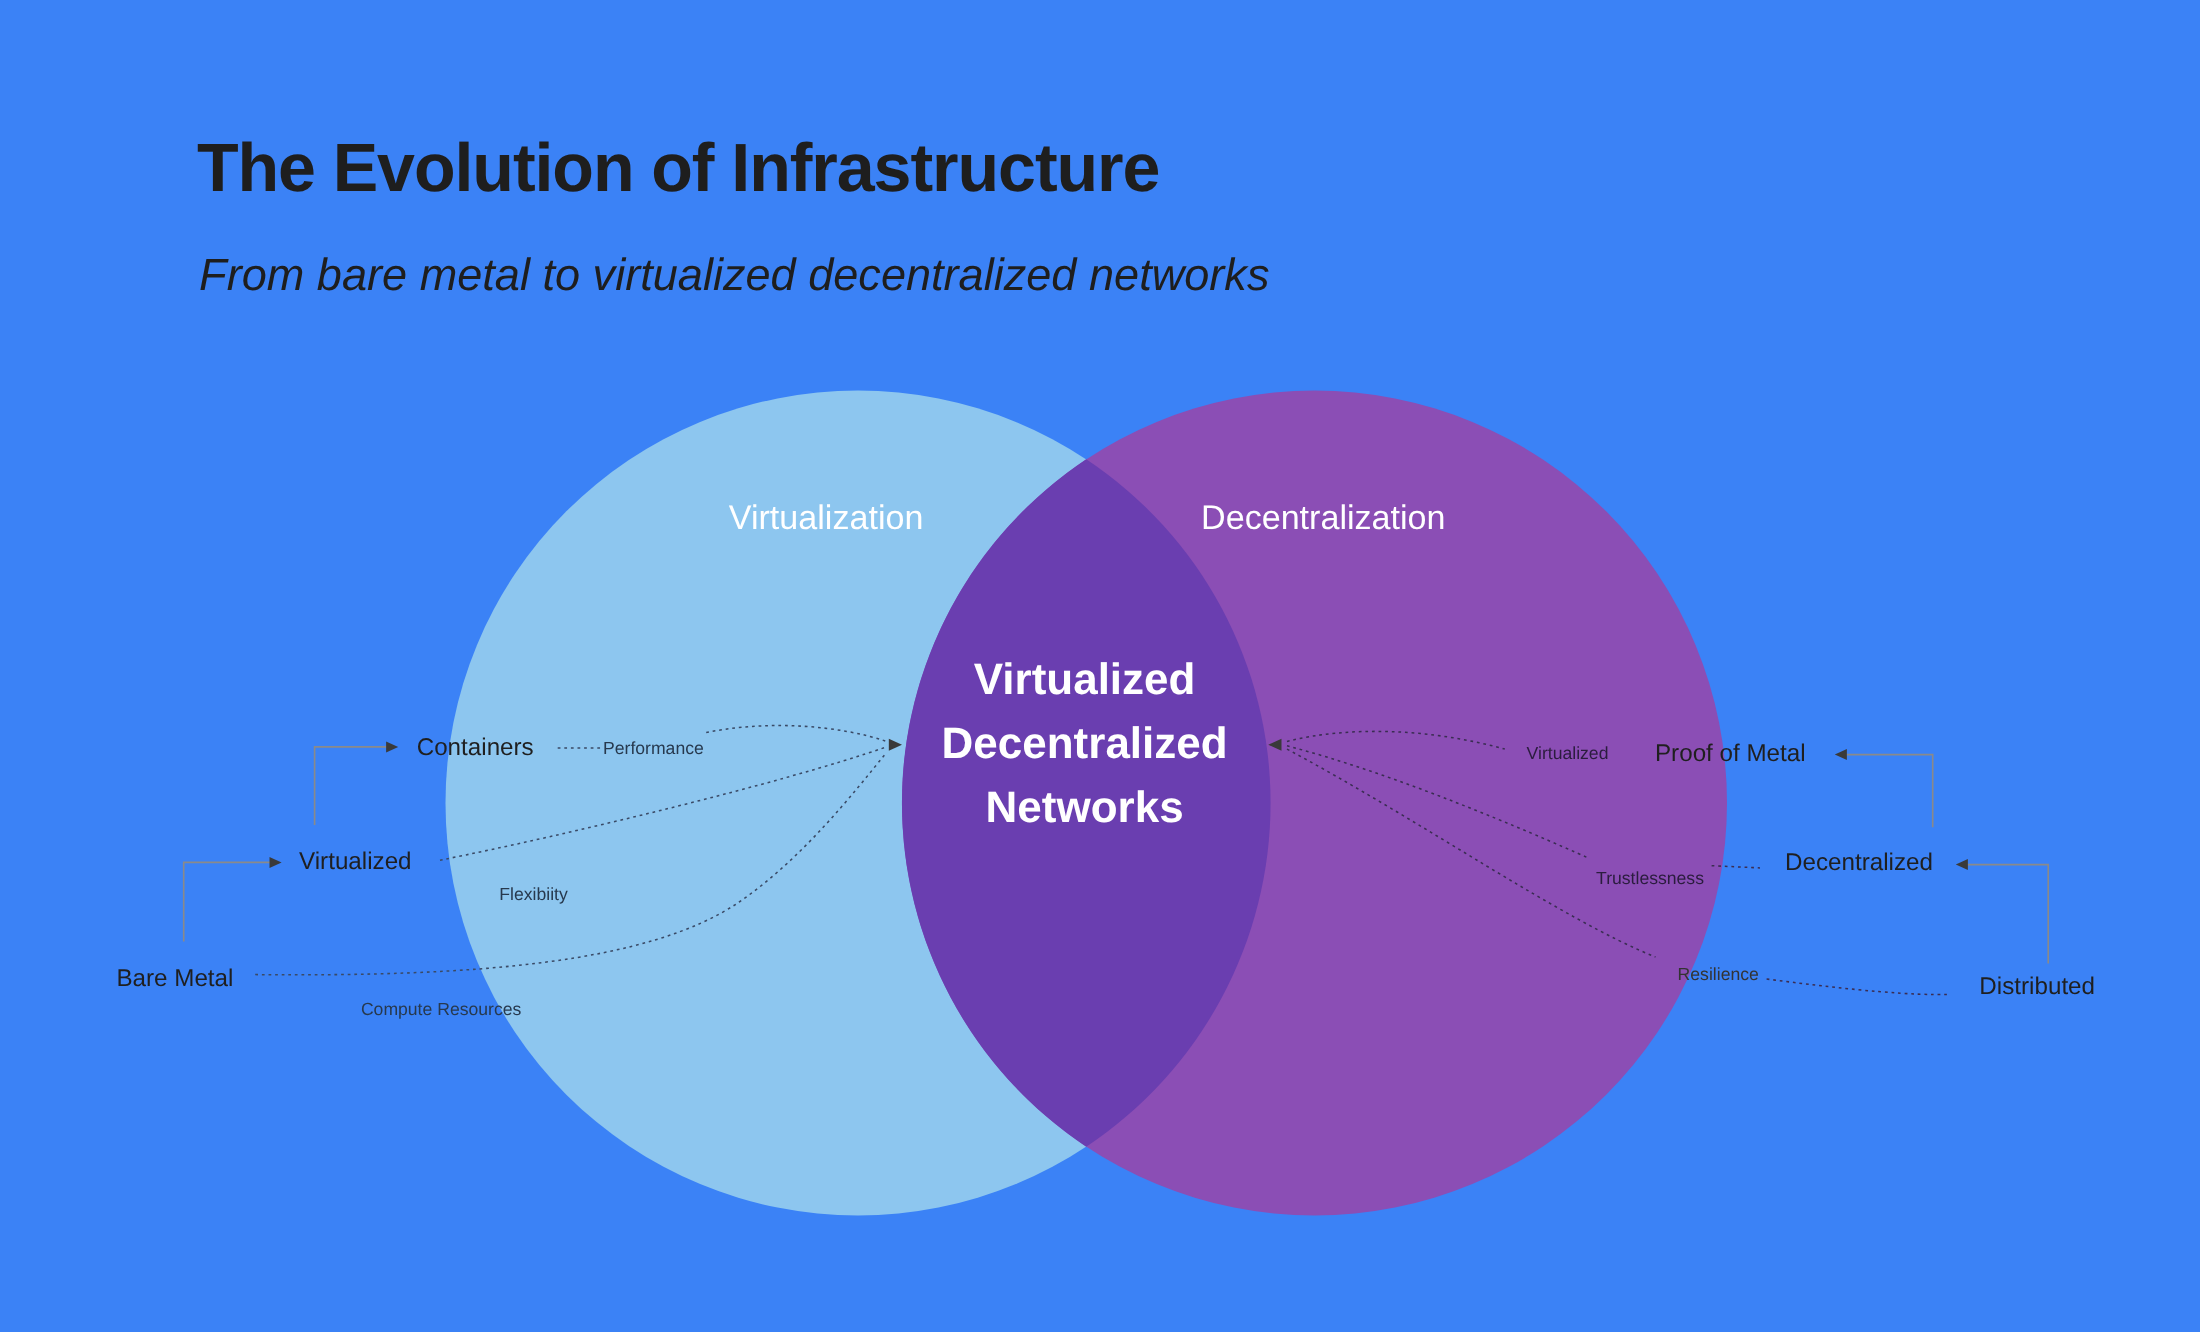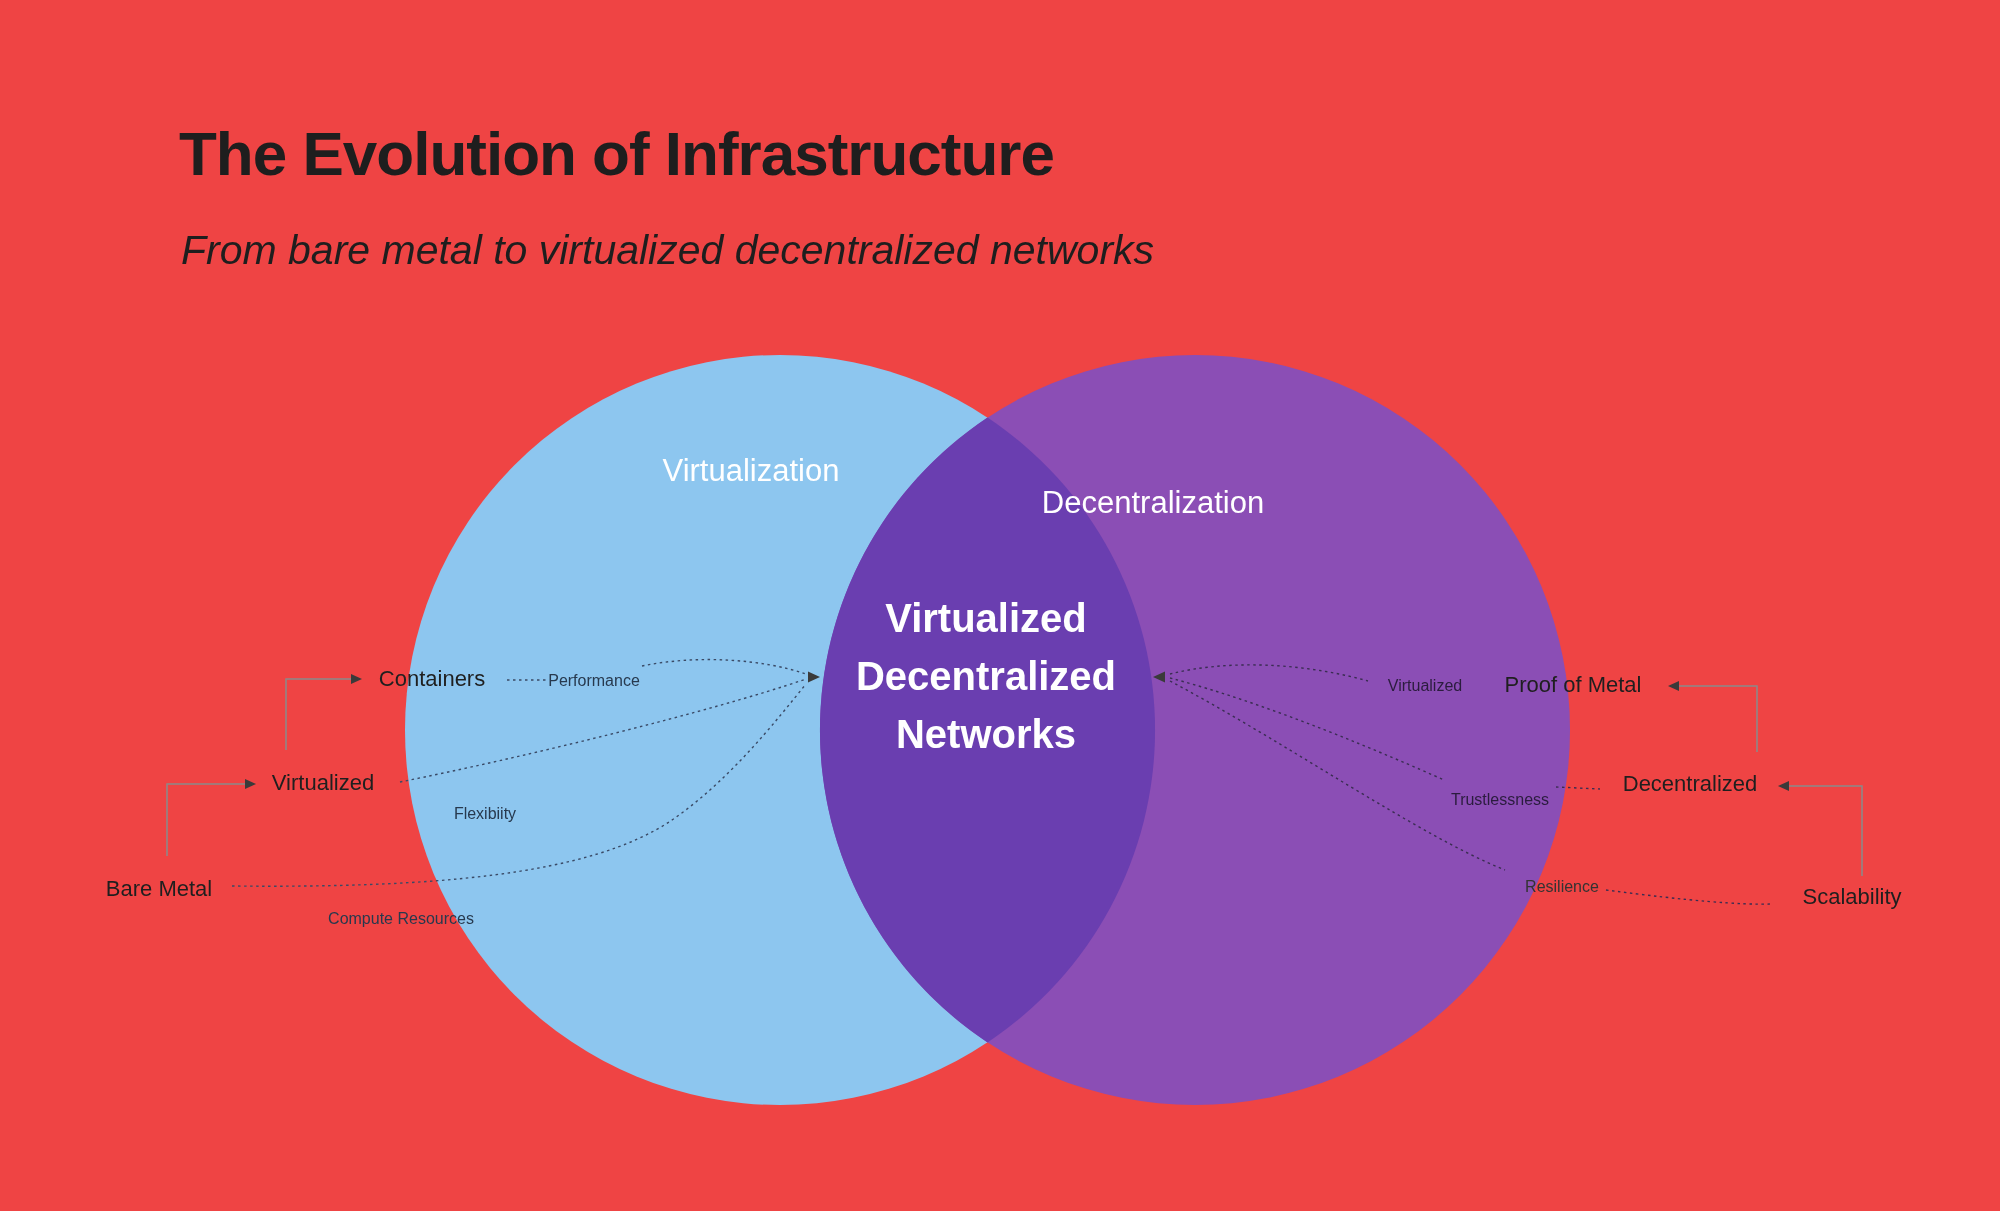"The Evolution of Infrastructure" div { background-color: #ef4444 -> #3b82f6 }
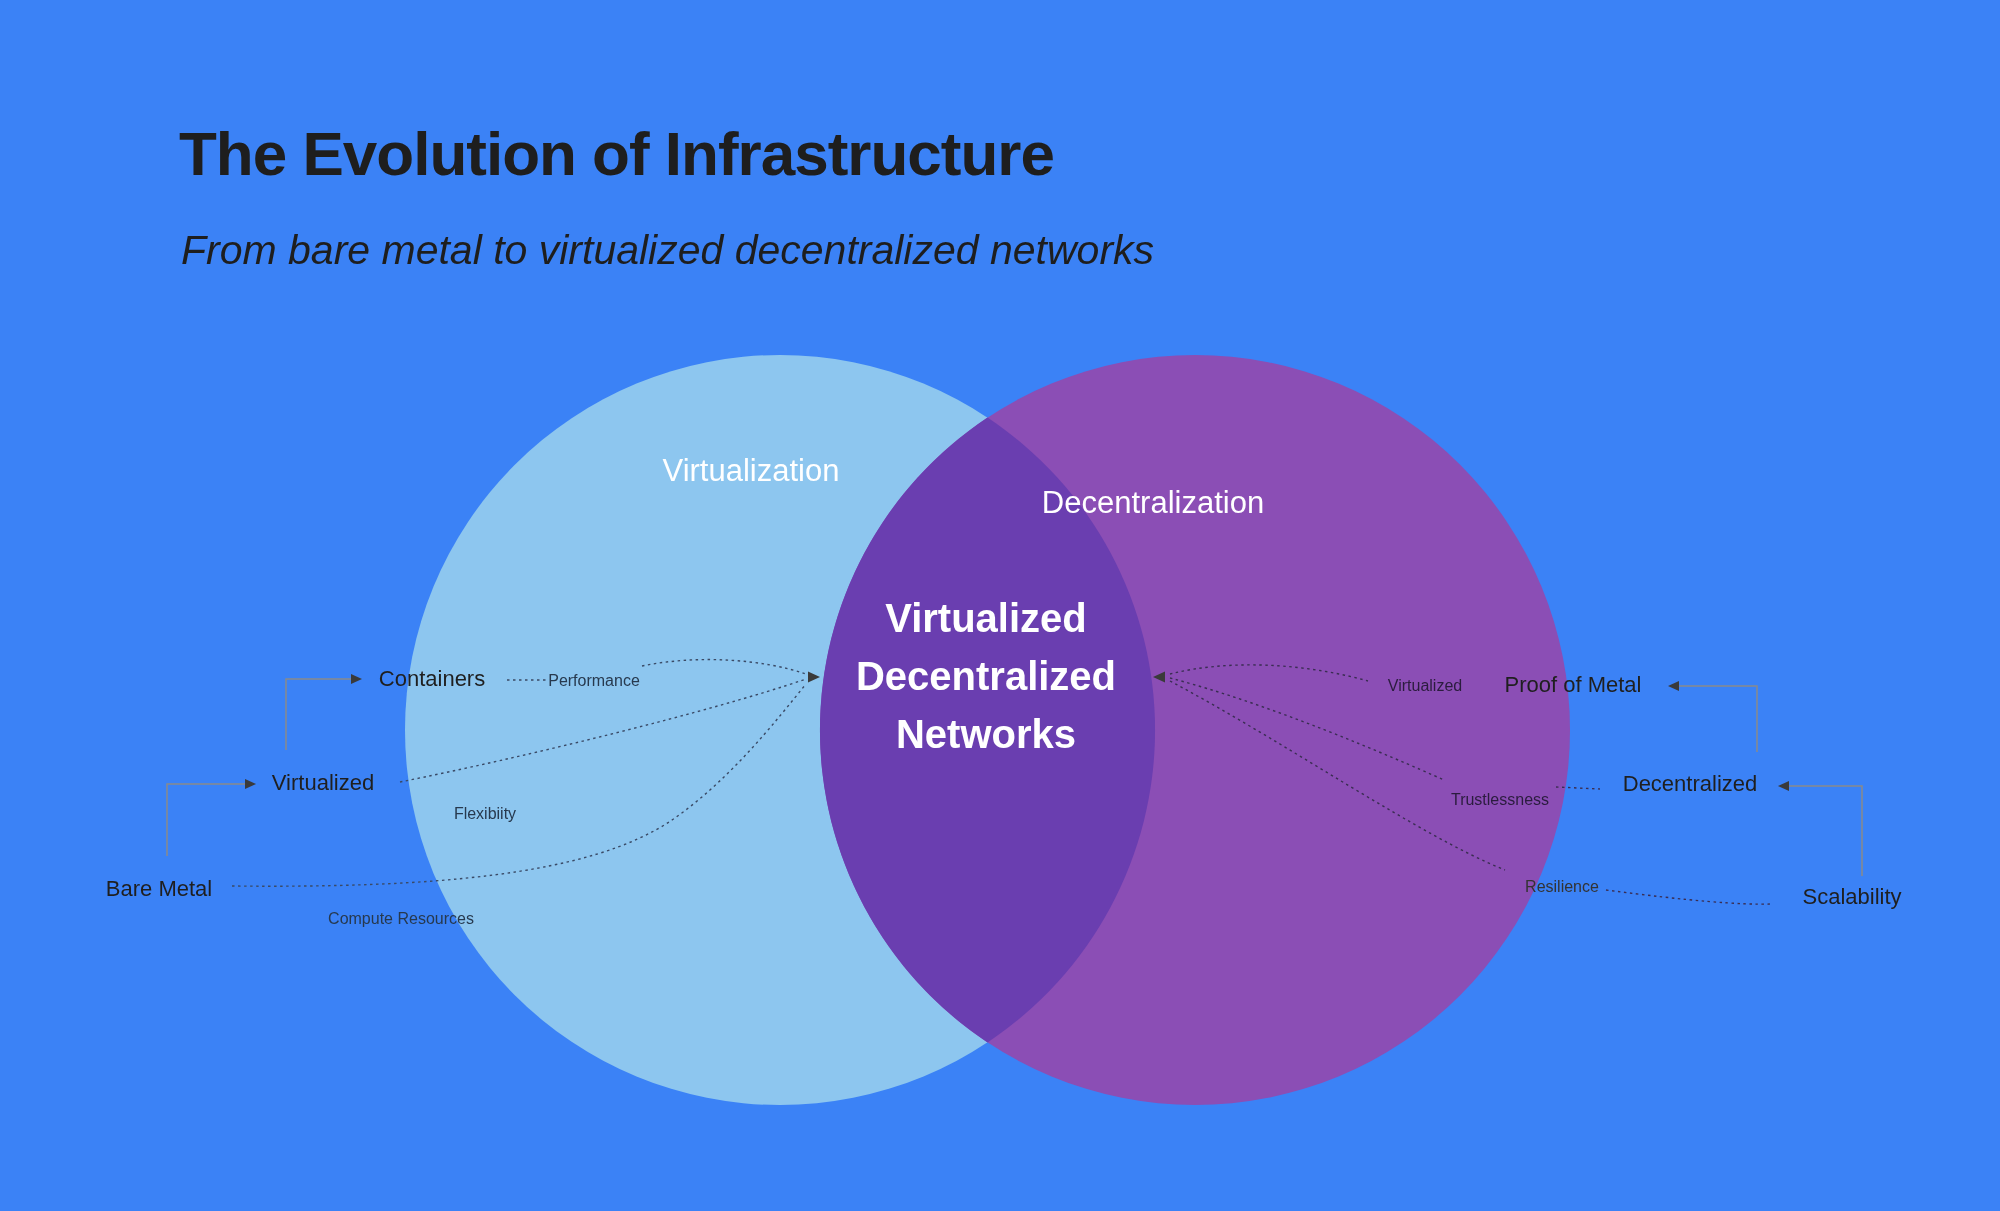"Decentralization" div.abs { left: 1153px -> 1203px; margin-top: 32px -> none }
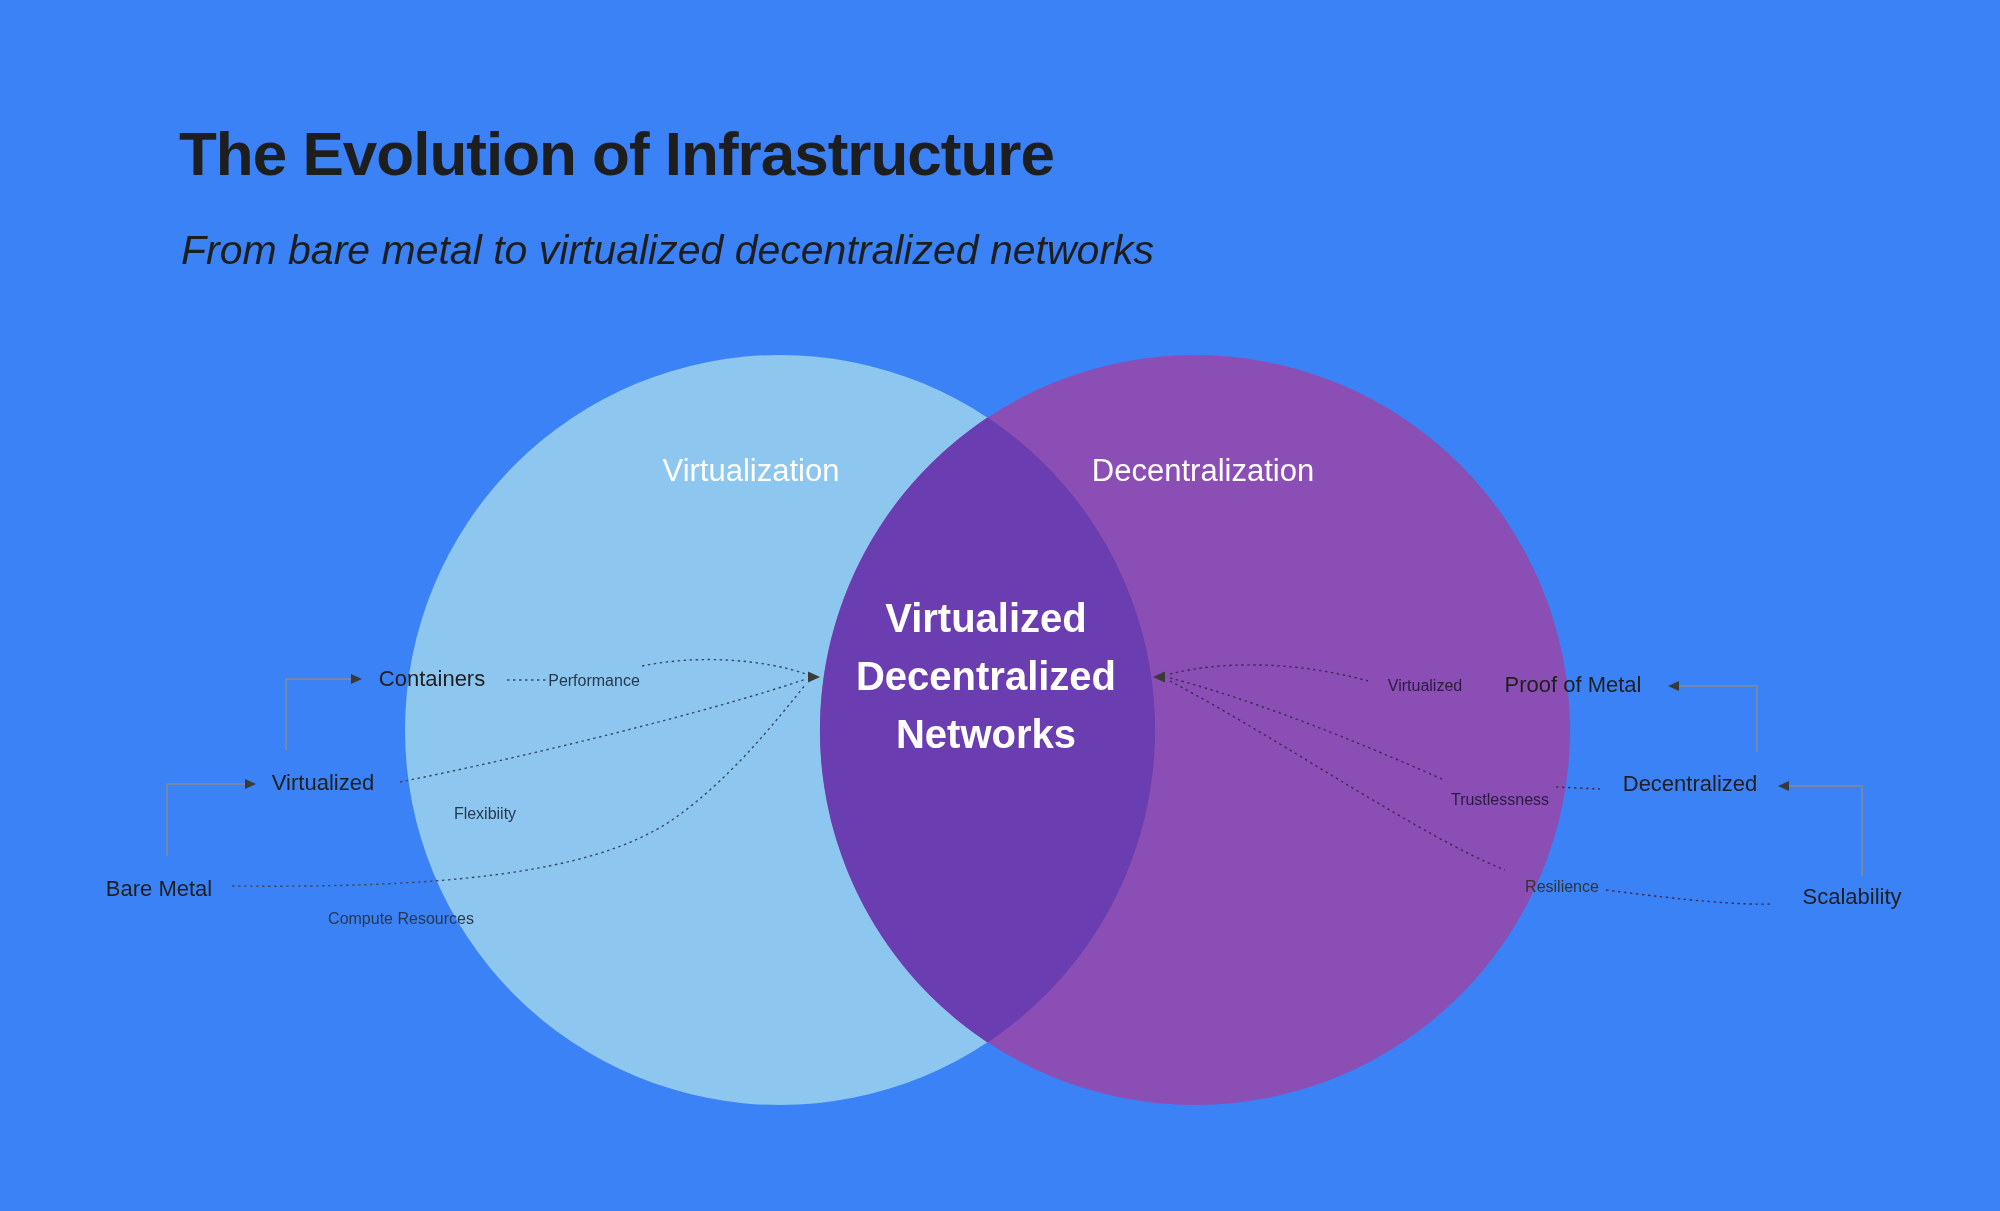"Scalability" div.abs { text: Scalability -> Distributed }
